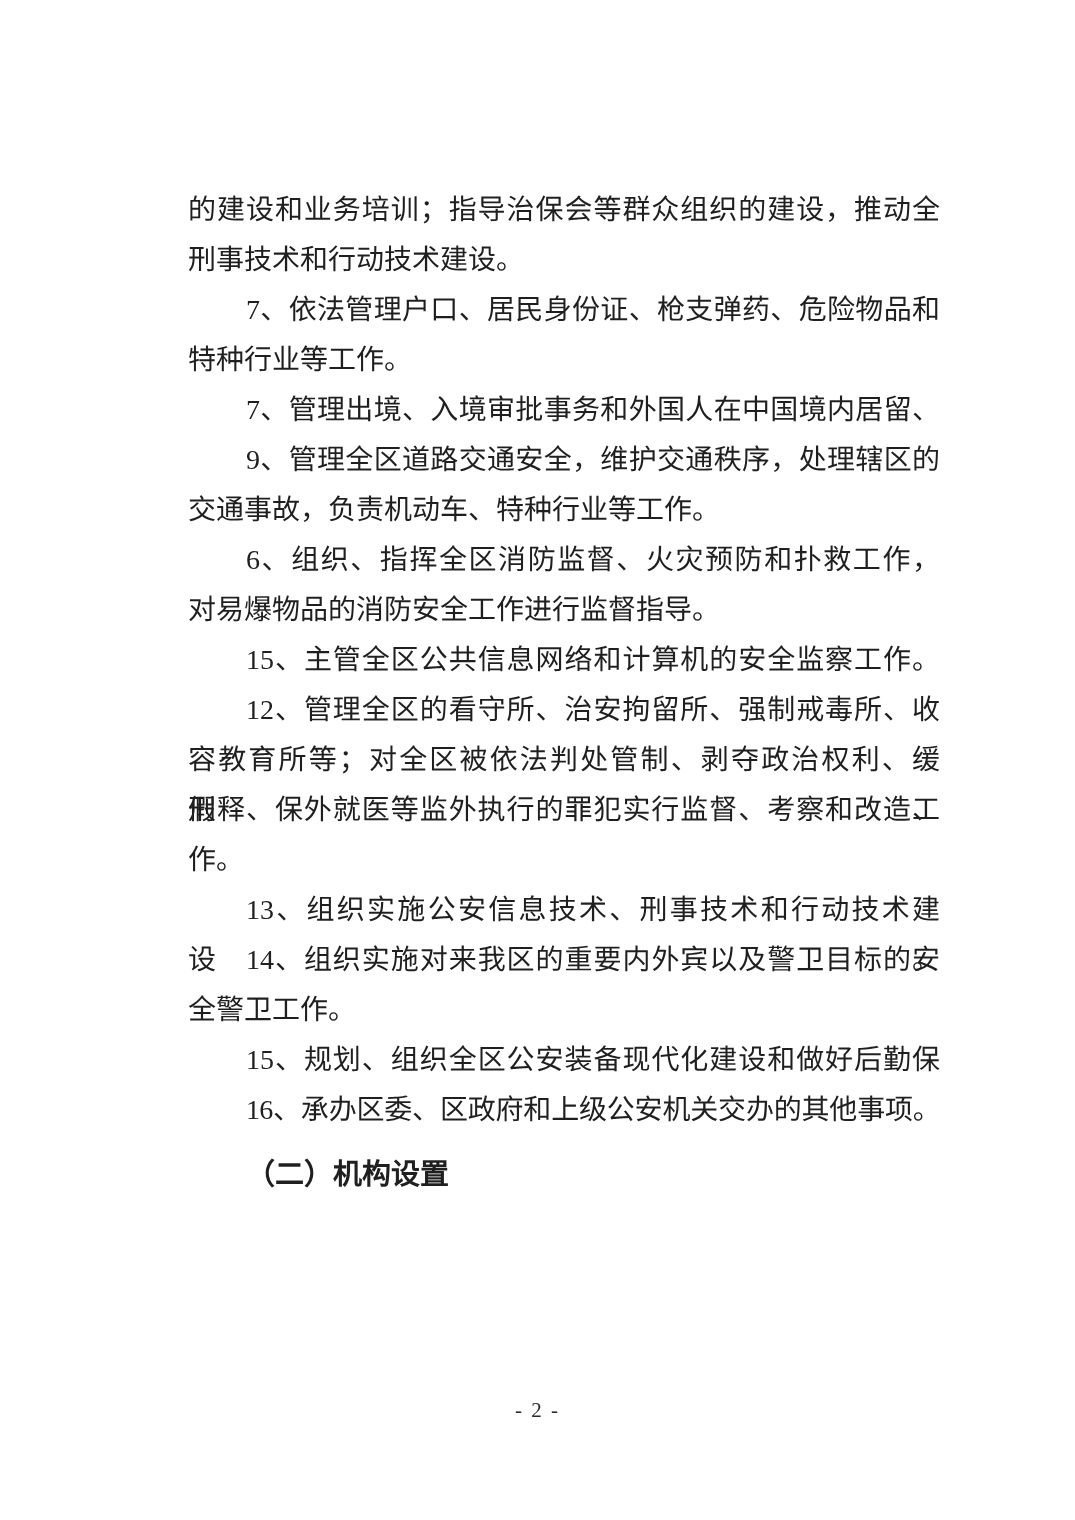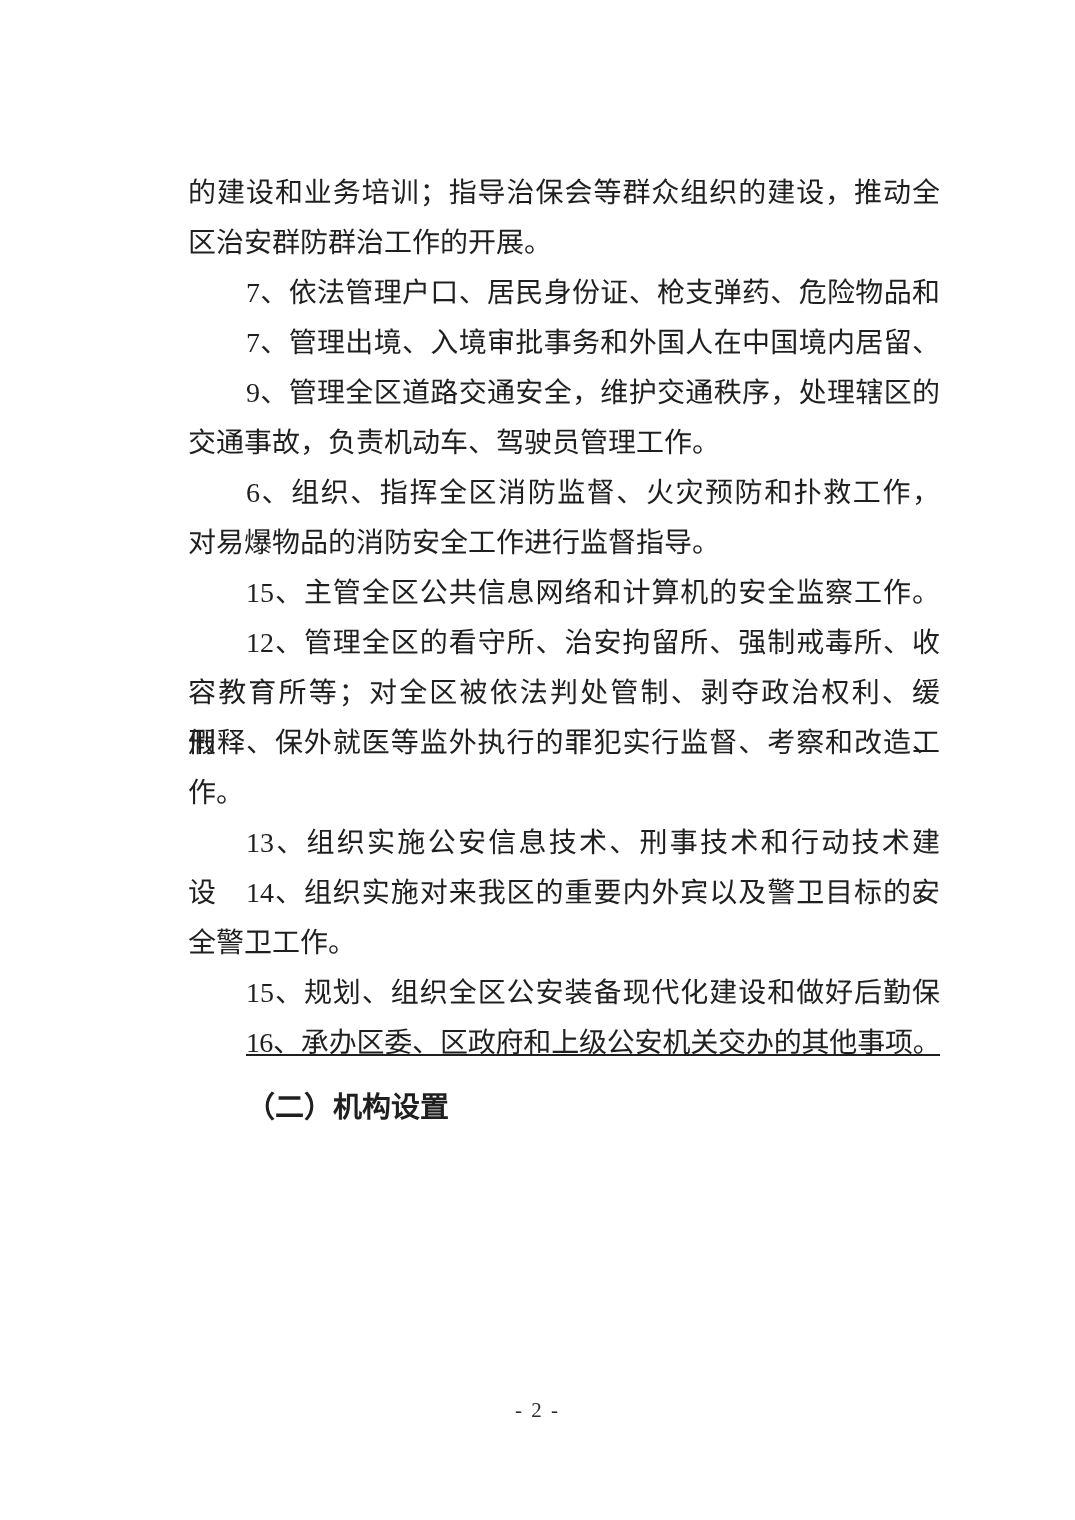"的建设和业务培训；指导治保会等群众组织的建设，推动全" .doc-body { top: 168px -> 185px }
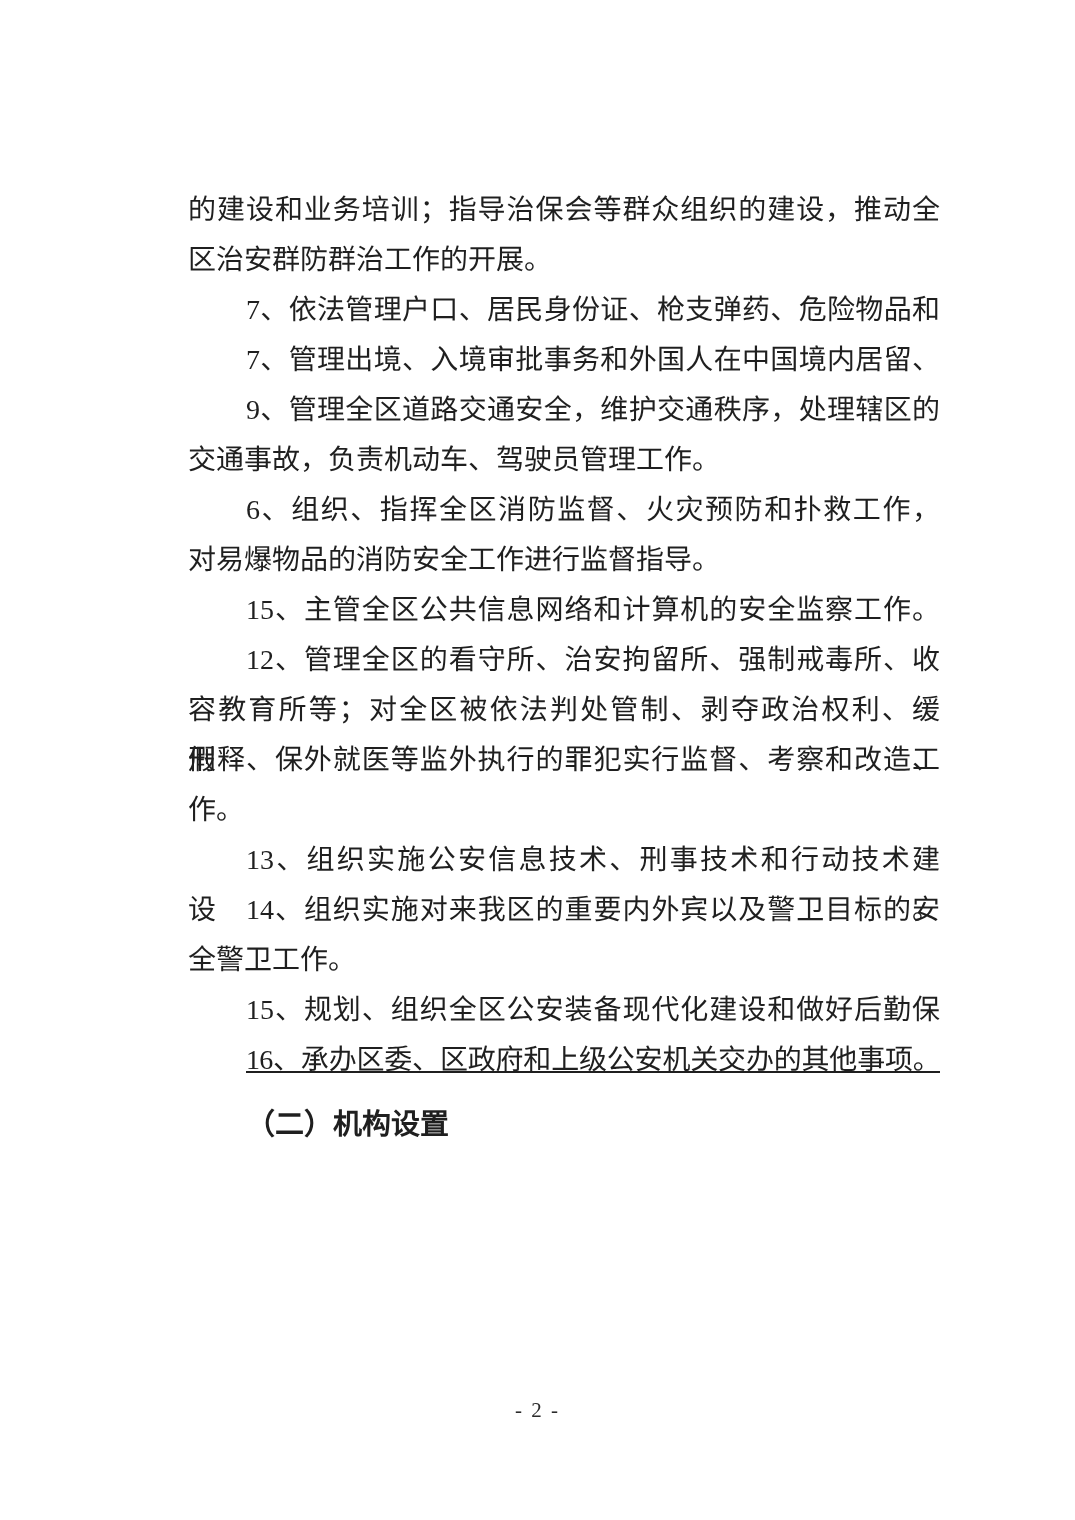"区治安群防群治工作的开展。" p.ln { text: 区治安群防群治工作的开展 -> 刑事技术和行动技术建设 }
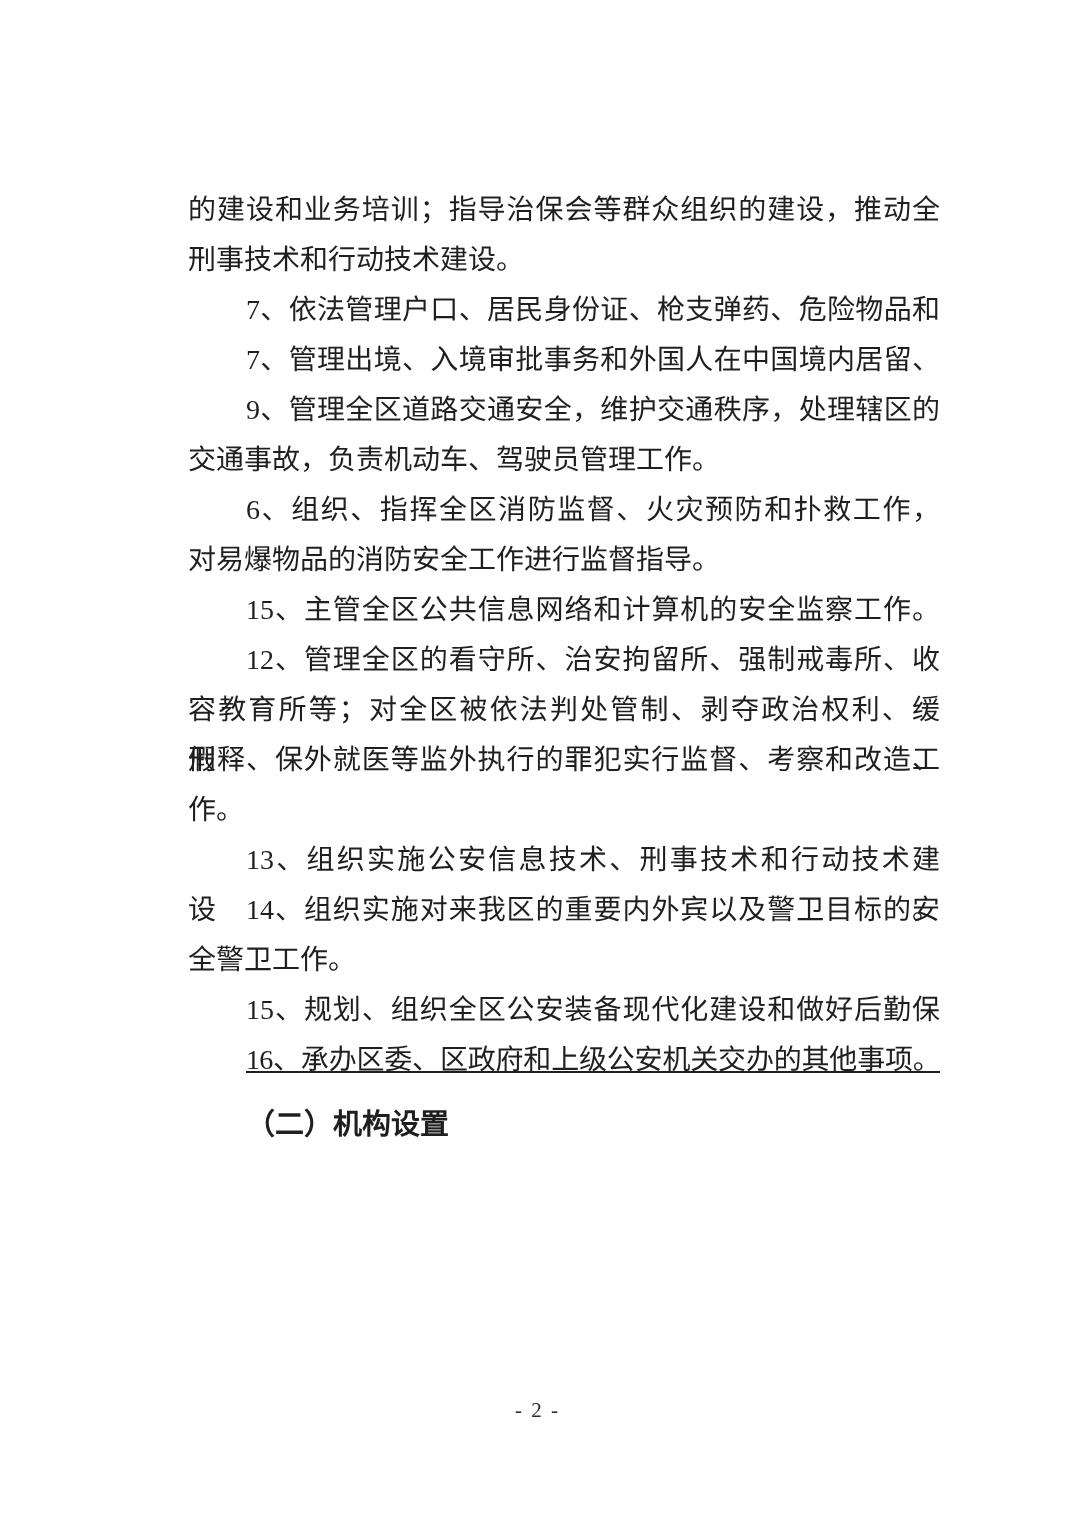"特种行业等工作。" p.ln { html: none -> <p>特种行业等工作。</p> }
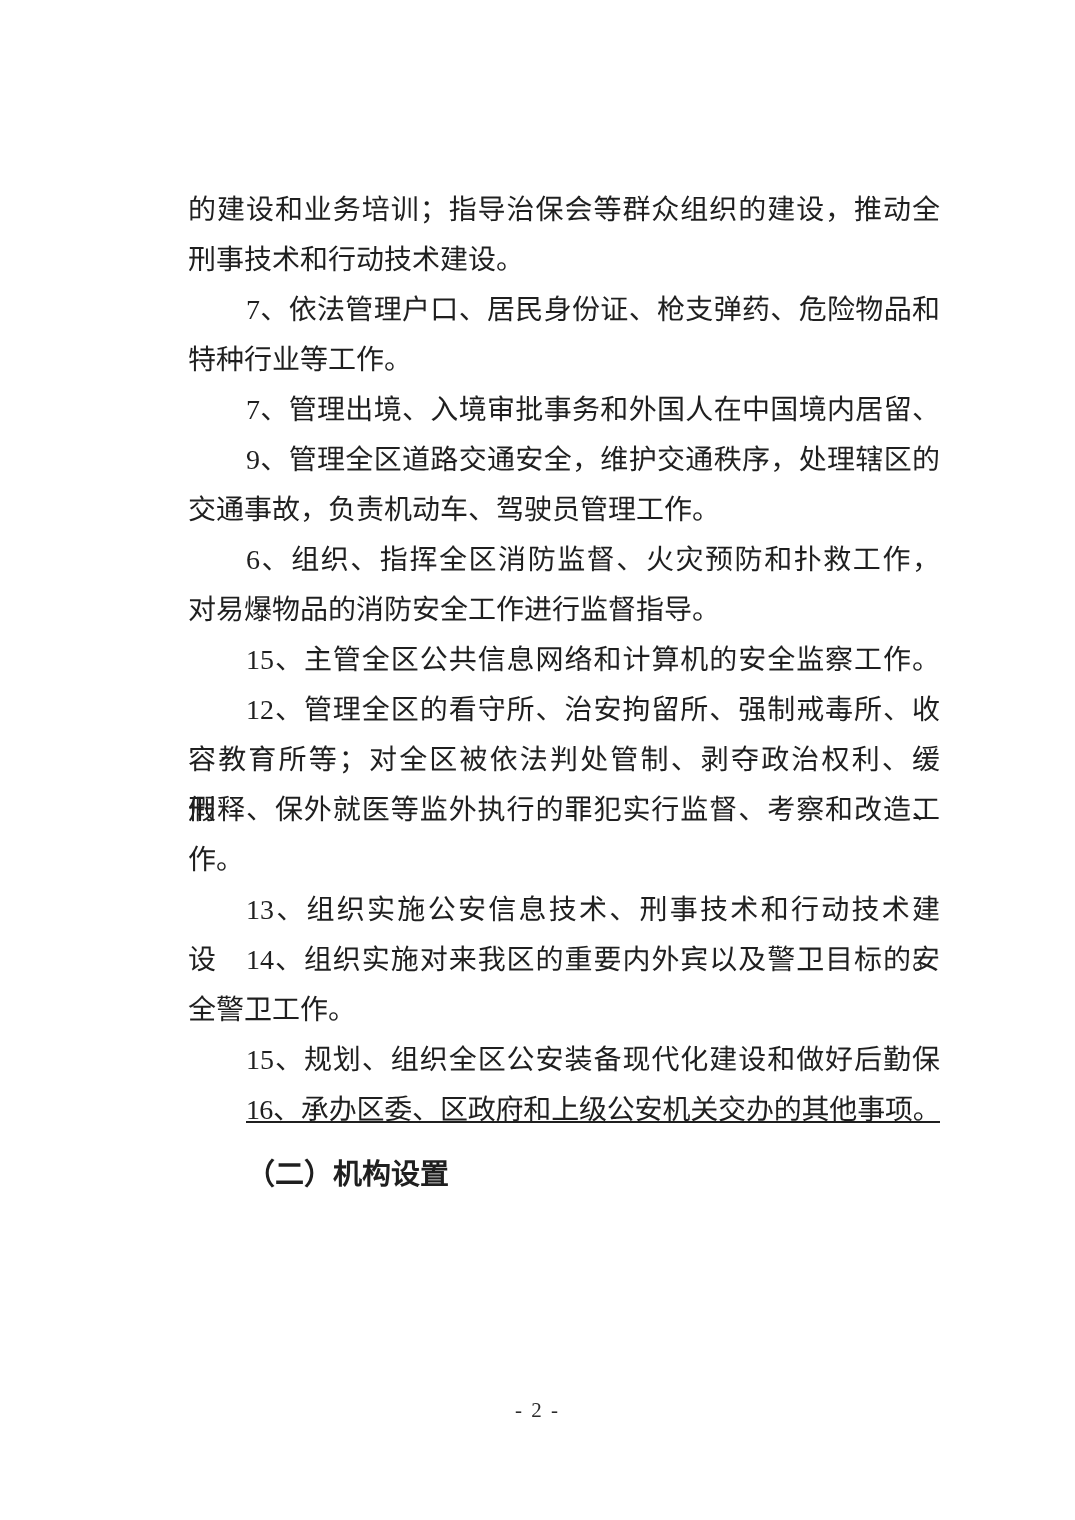"交通事故，负责机动车、驾驶员管理工作。" p.ln { text: 驾驶员管理 -> 特种行业等 }
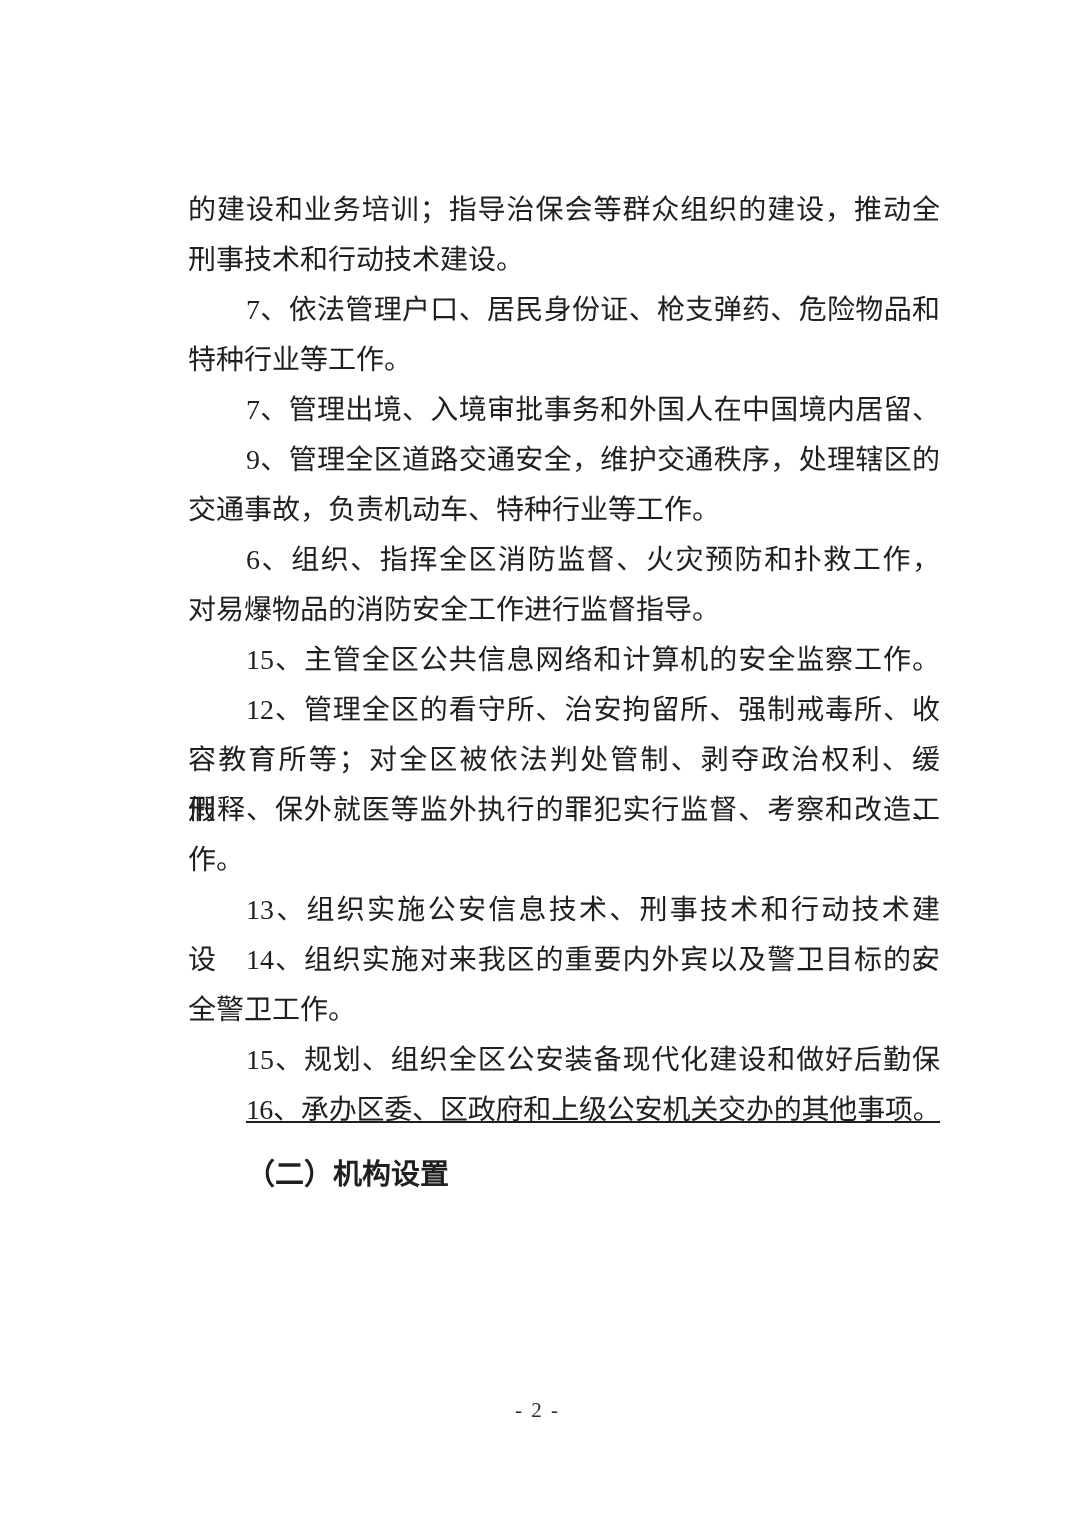"16、承办区委、区政府和上级公安机关交办的其他事项。" .tight { text-decoration: underline -> none }
